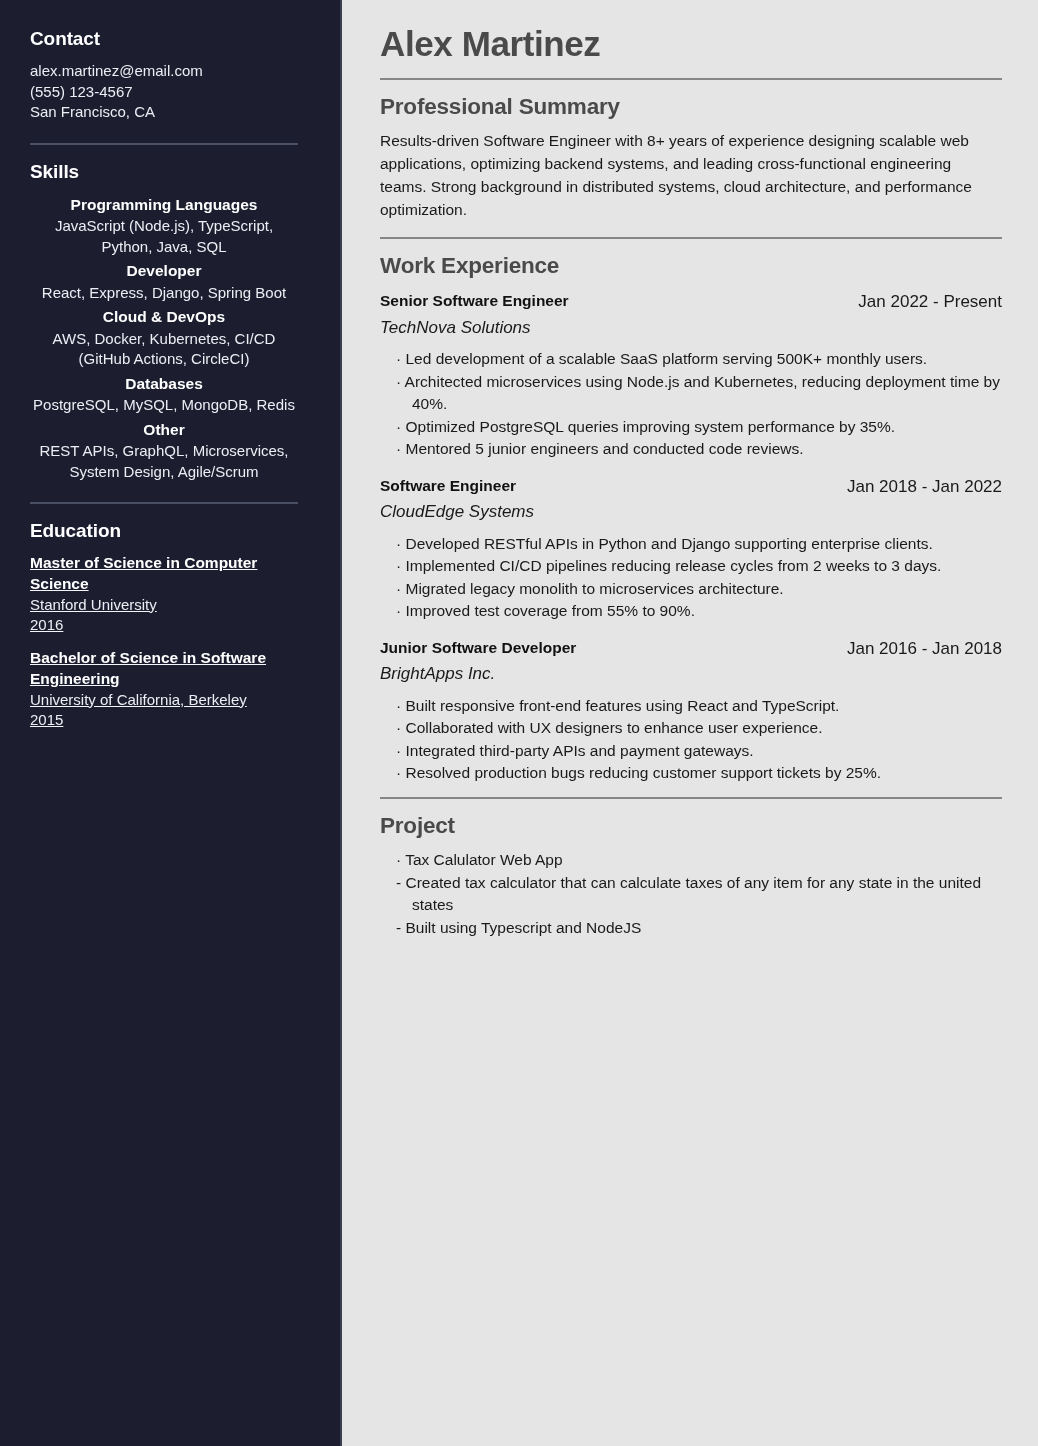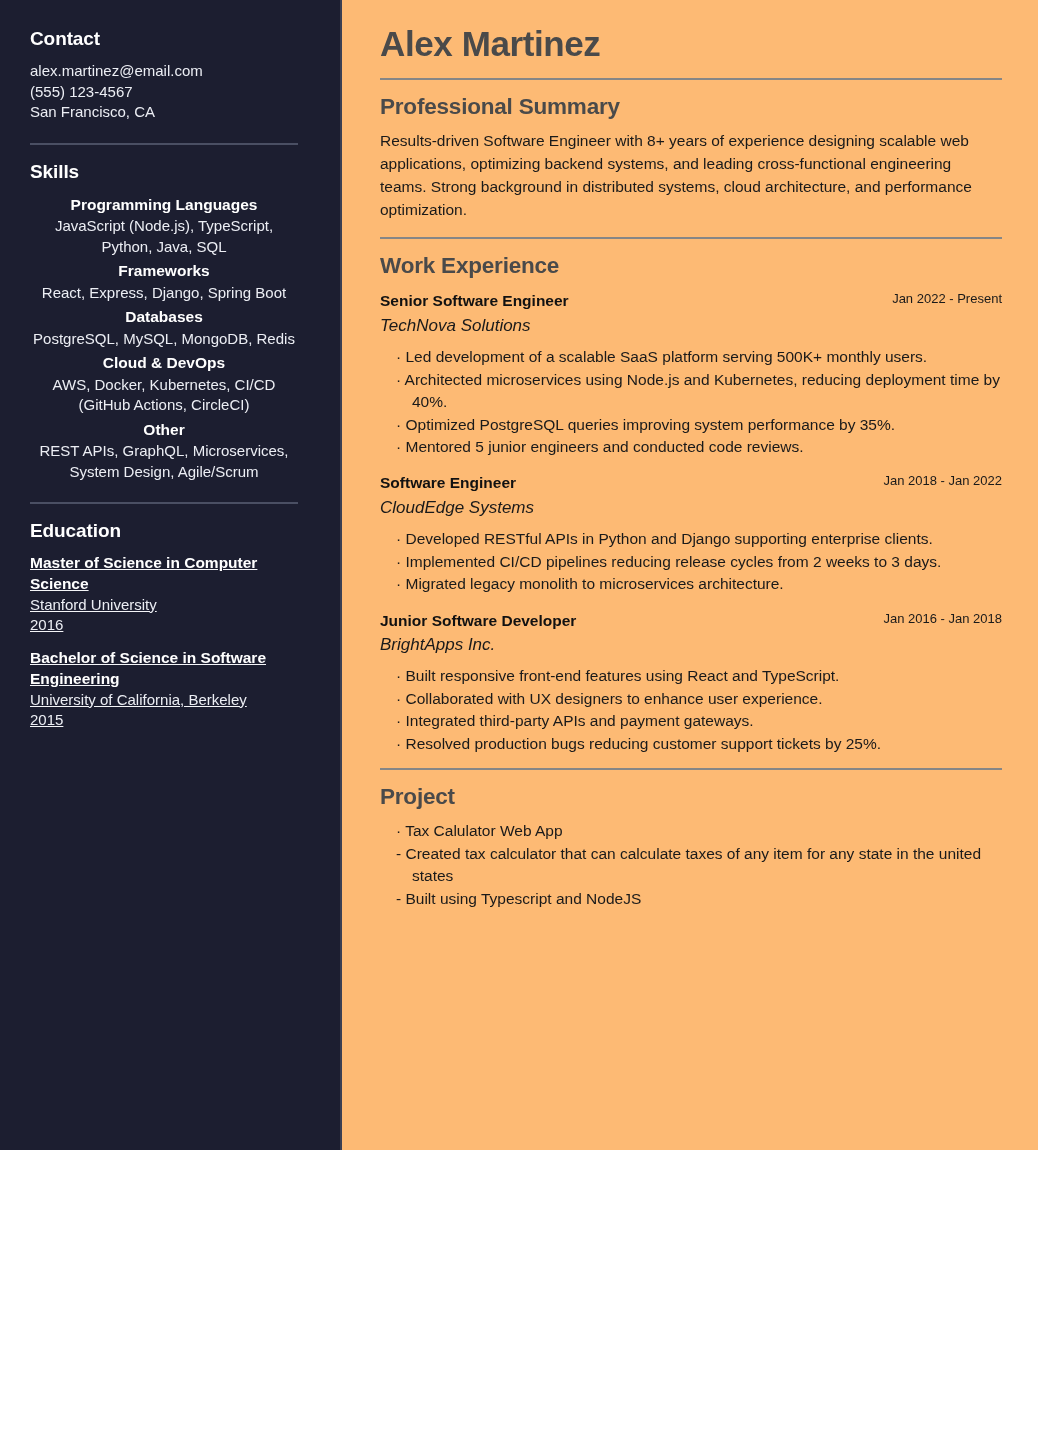"Contact" .page { background: #fdba74 -> #e5e5e5; height: 1150px -> 1446px }
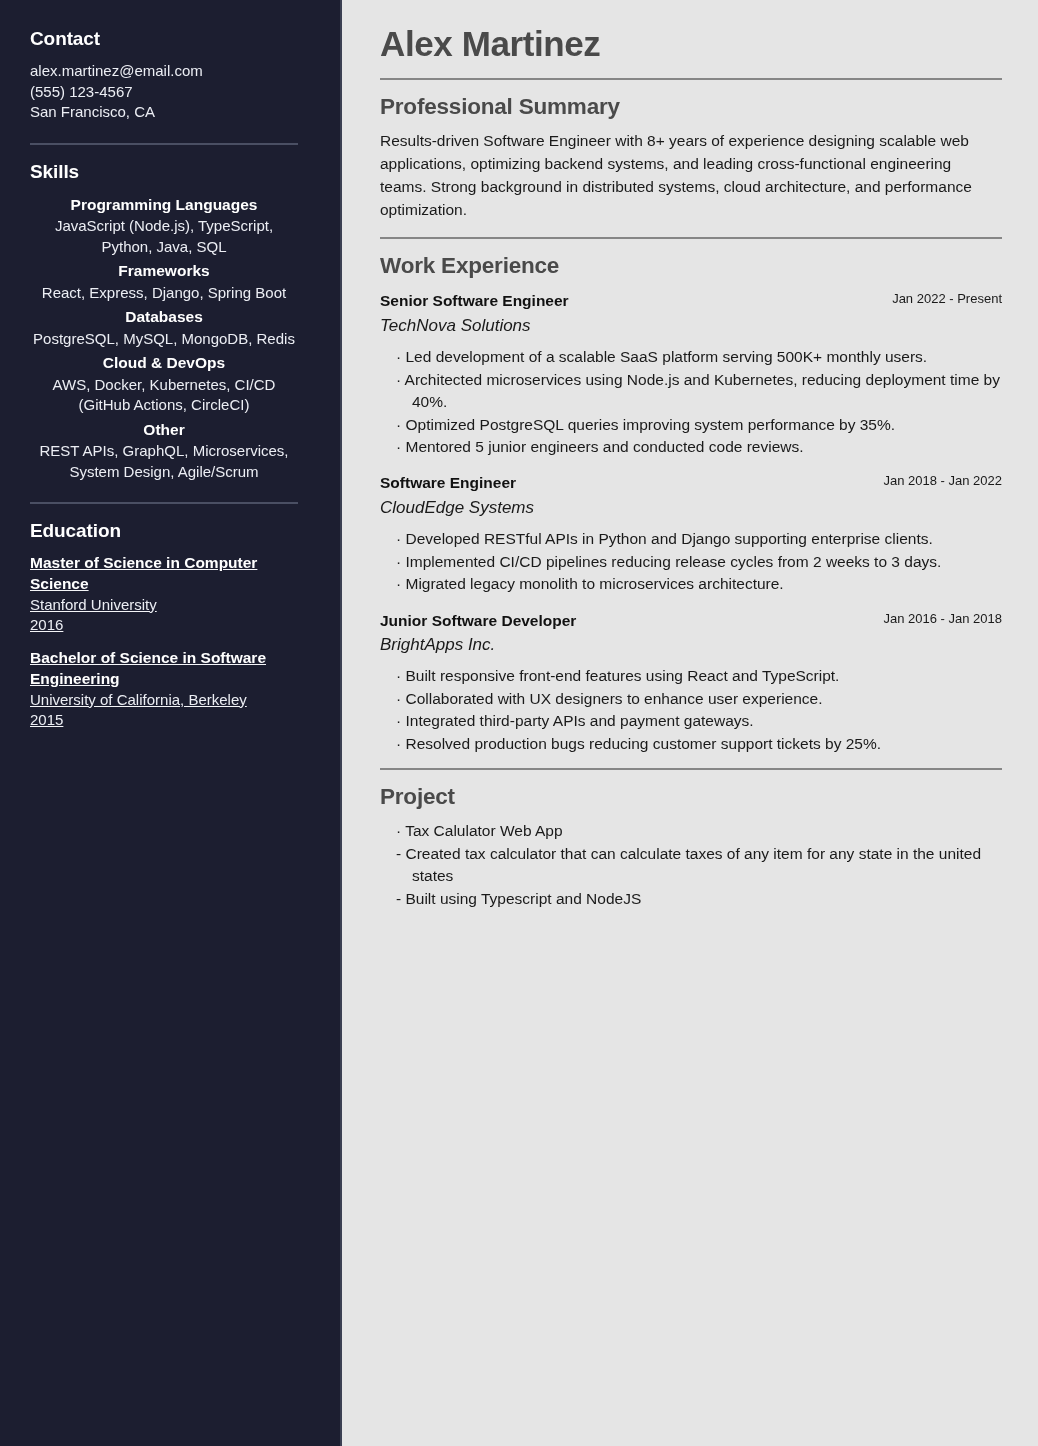"Frameworks" div.skill-label { text: Frameworks -> Developer }
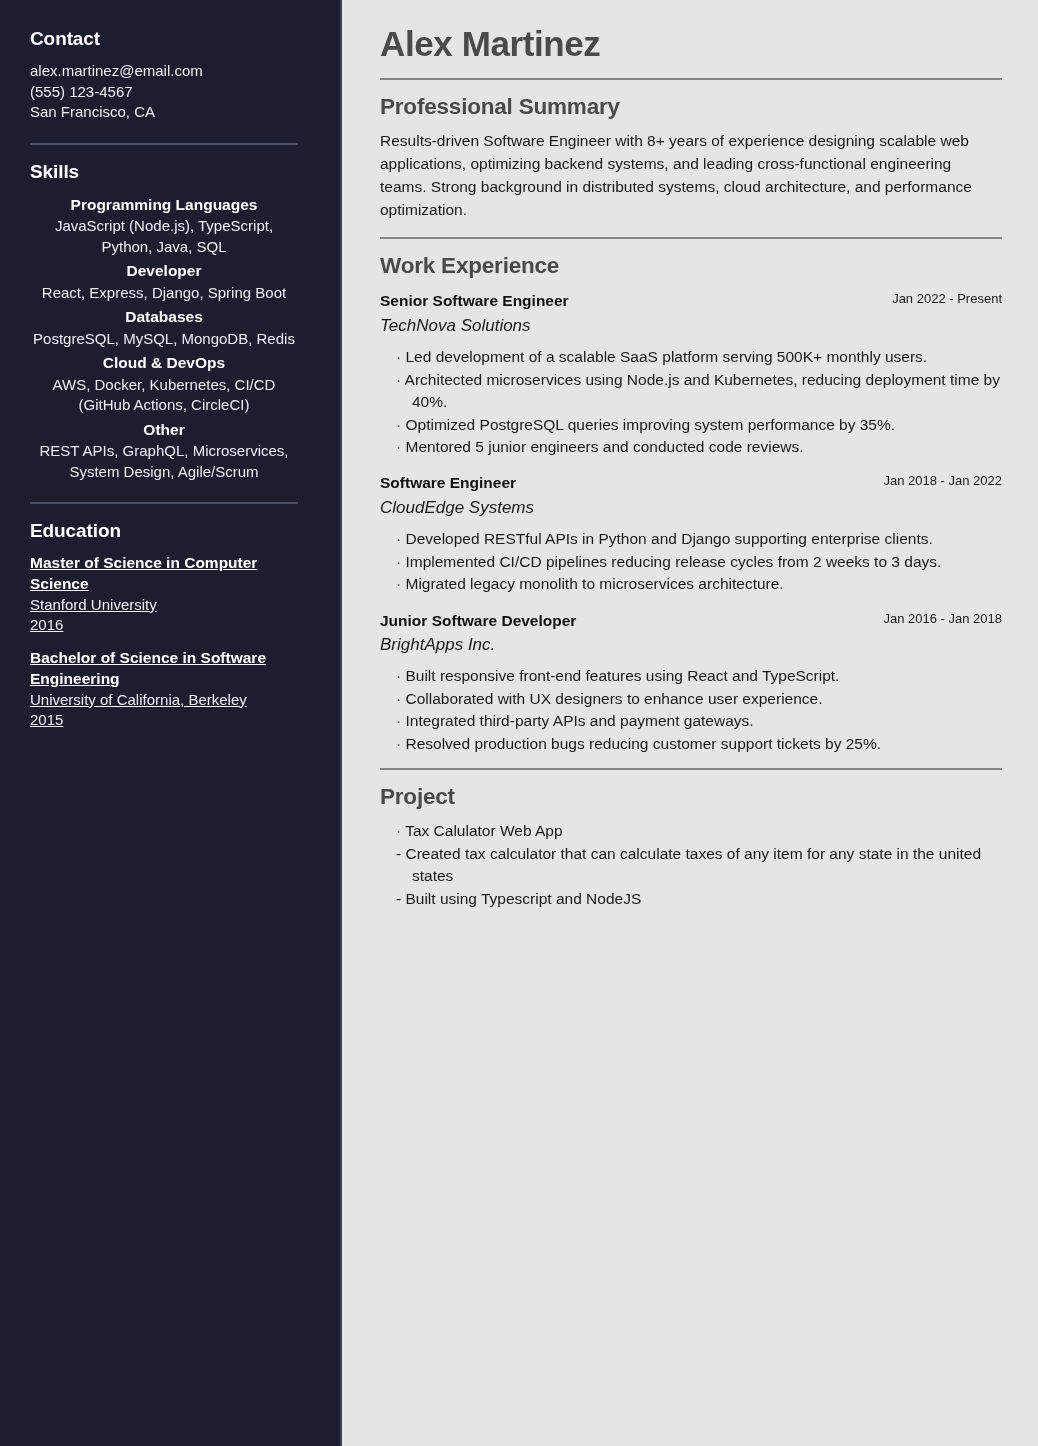"Jan 2022 - Present" .job-dates { font-size: 13px -> 17px }
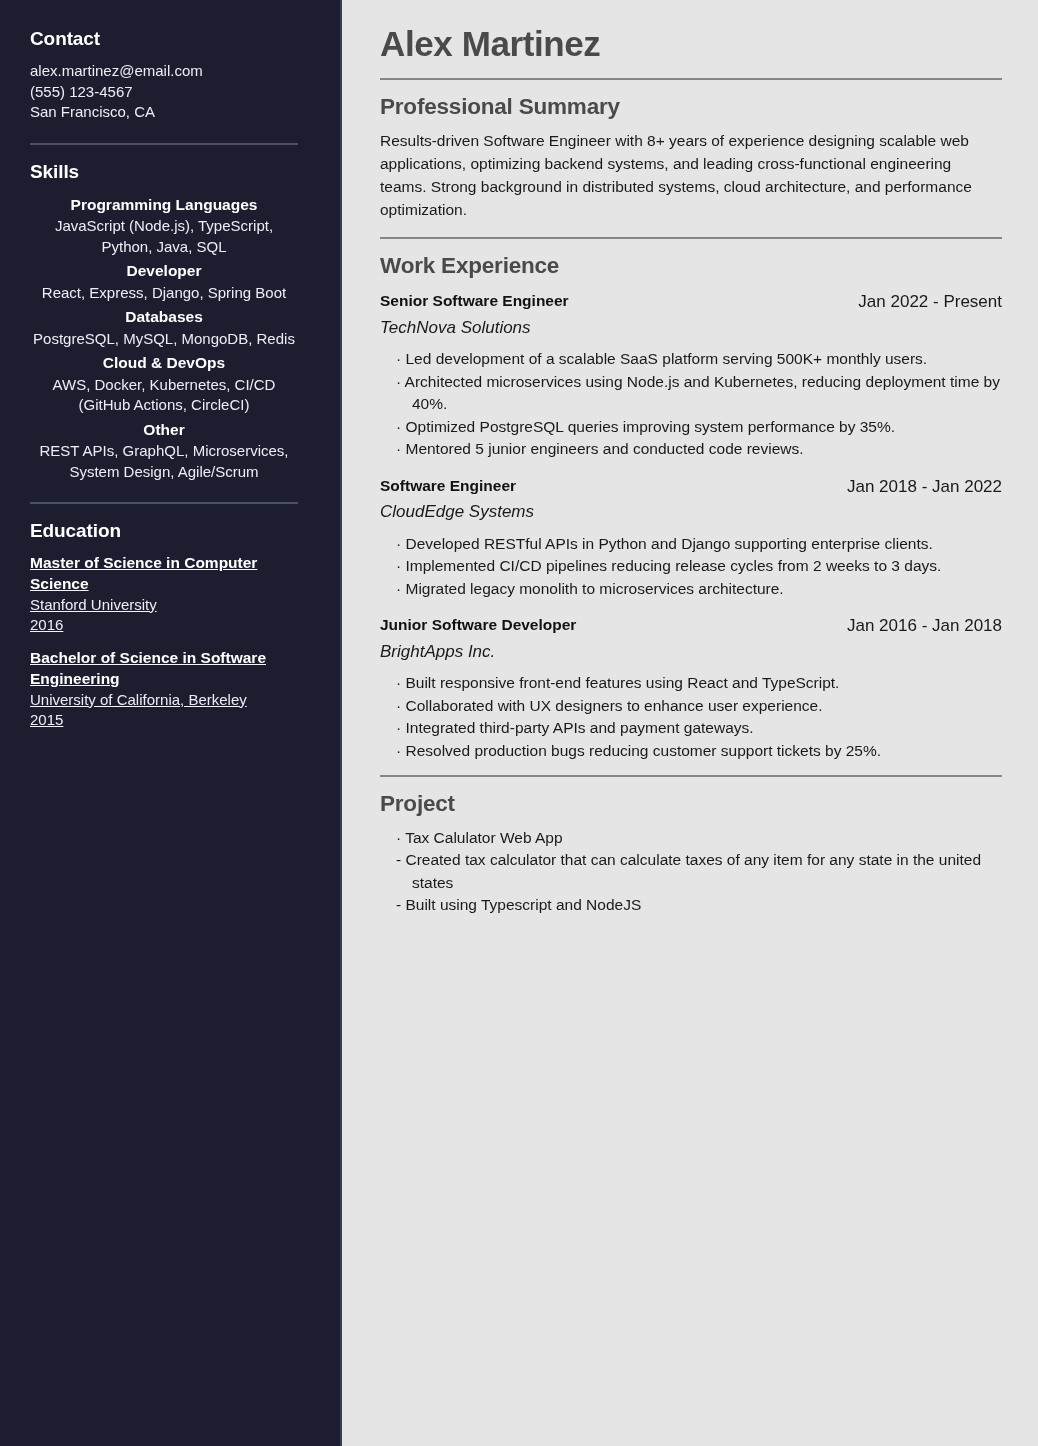"Databases" div.skill-block { order: before "Cloud & DevOps" -> after "Cloud & DevOps" }
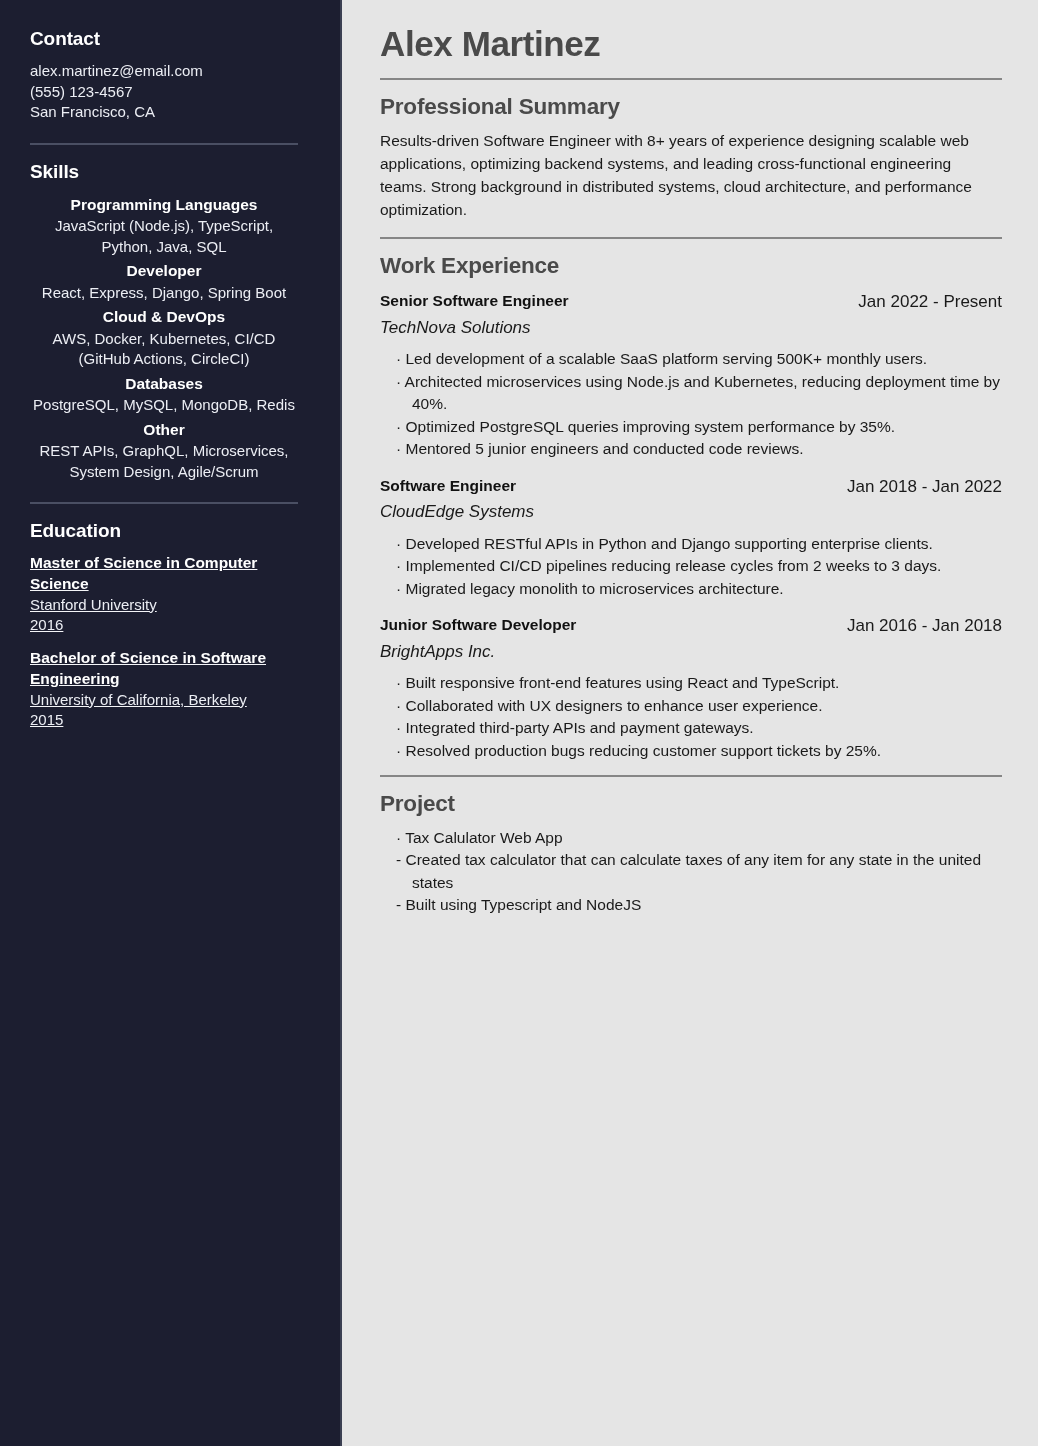"· Improved test coverage from" div.bullet { html: none -> <div>· Improved test coverage from 55% to 90%.</div> }
